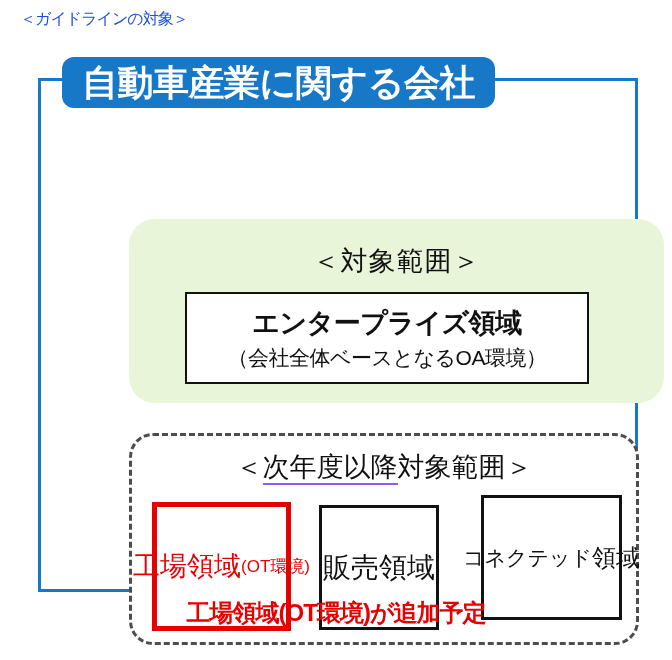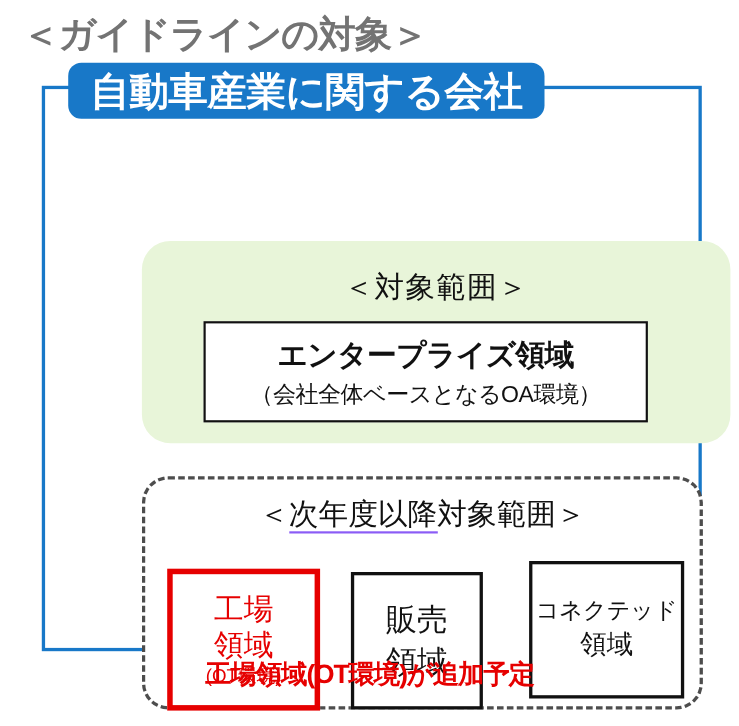"＜ガイドラインの対象＞" .page-title { color: #737373 -> #1d4ed8; font-size: 34px -> 16px; font-weight: bold -> normal }
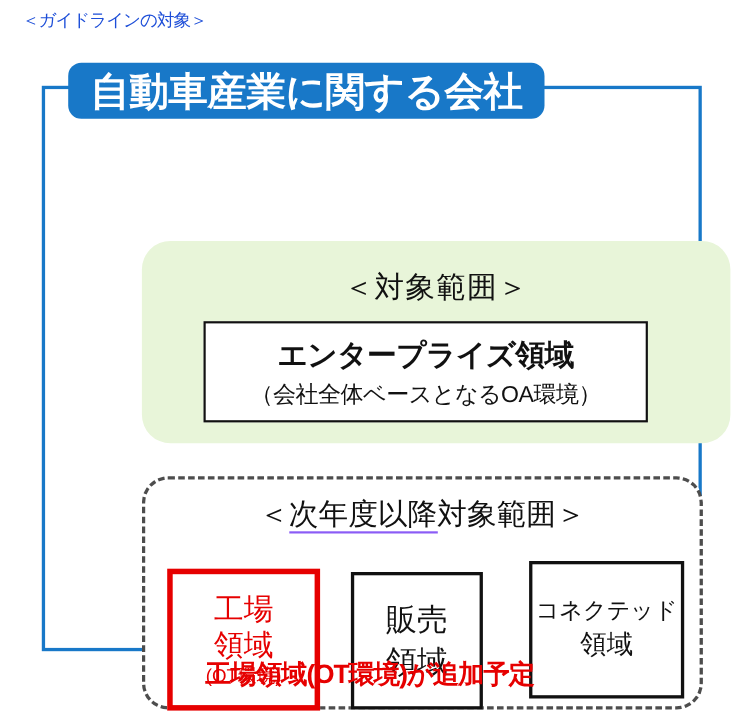"工場" .domain-box { flex-direction: column -> none; margin-top: 15px -> none }
